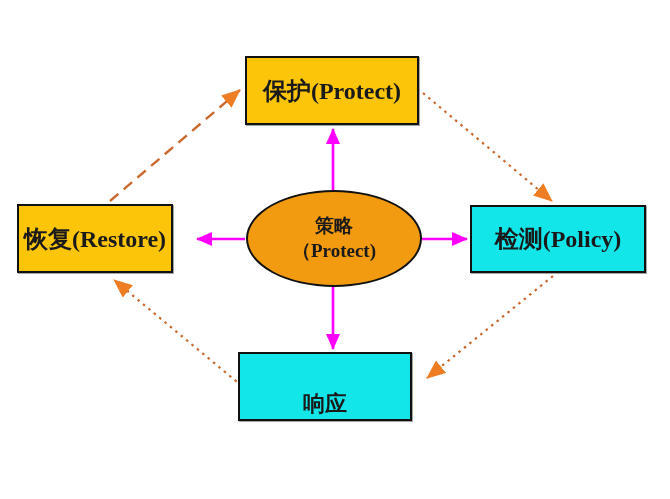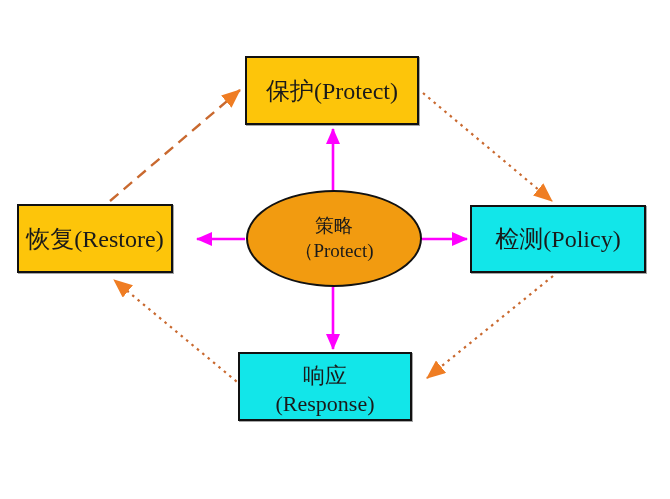"保护(Protect)" #canvas { font-weight: none -> bold }
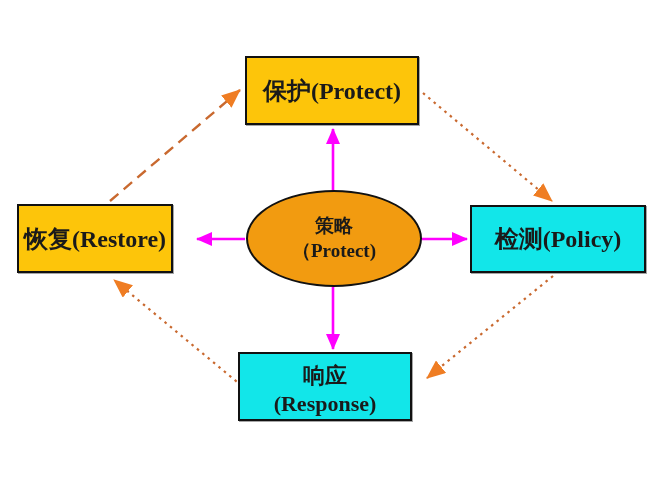"(Response)" span { html: <span>(Response)</span> -> none }
